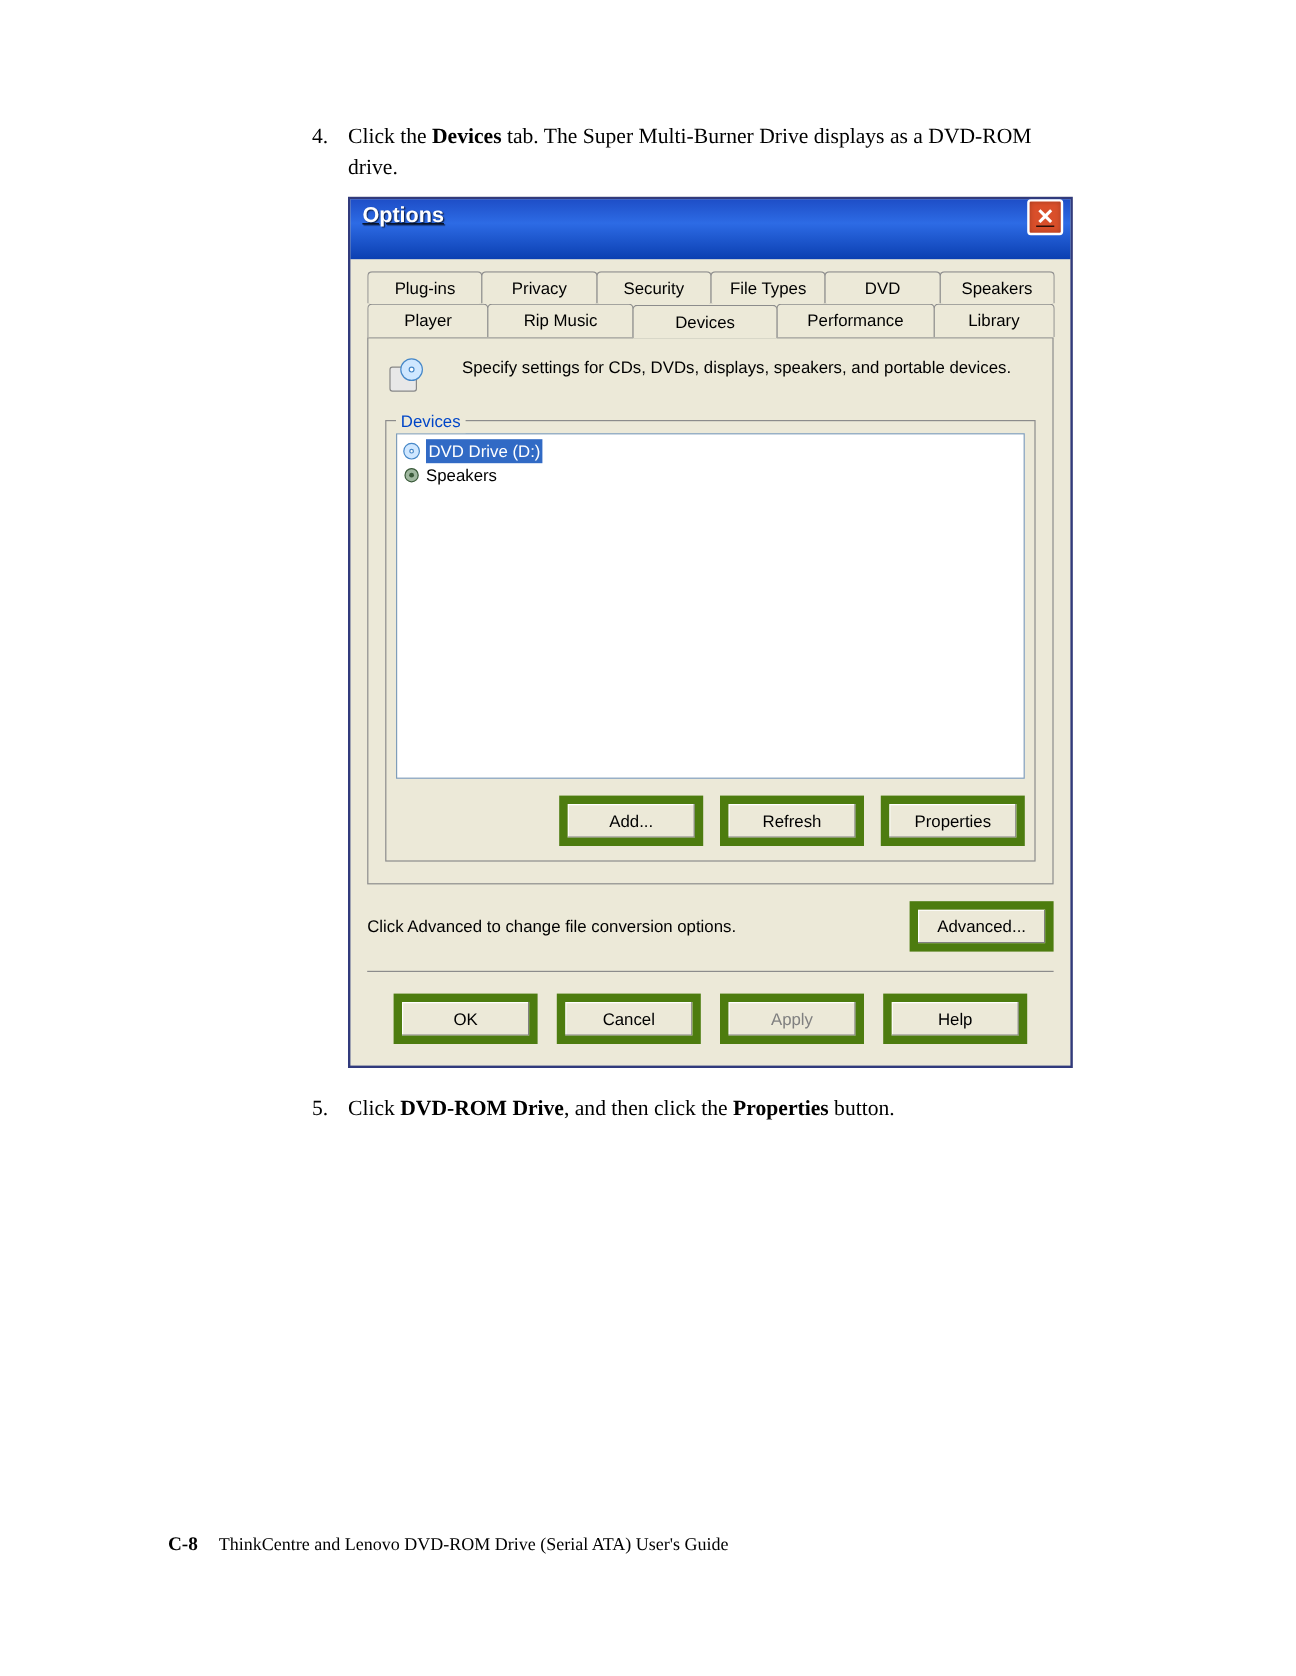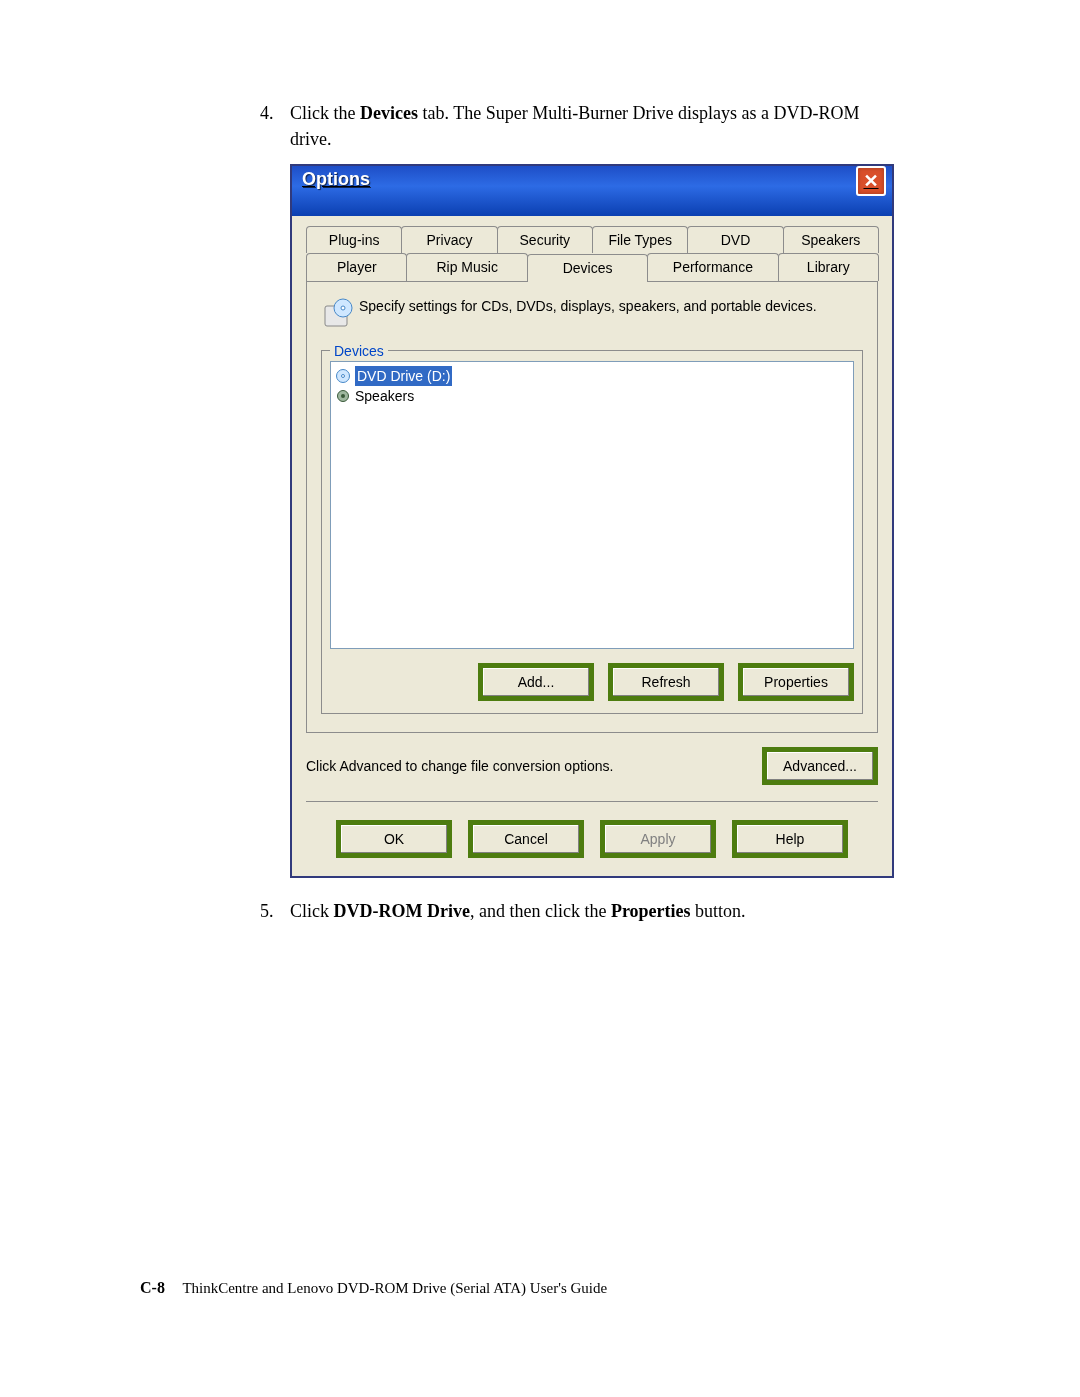"Specify settings for CDs, DVDs," .desc { gap: 2px -> 28px }
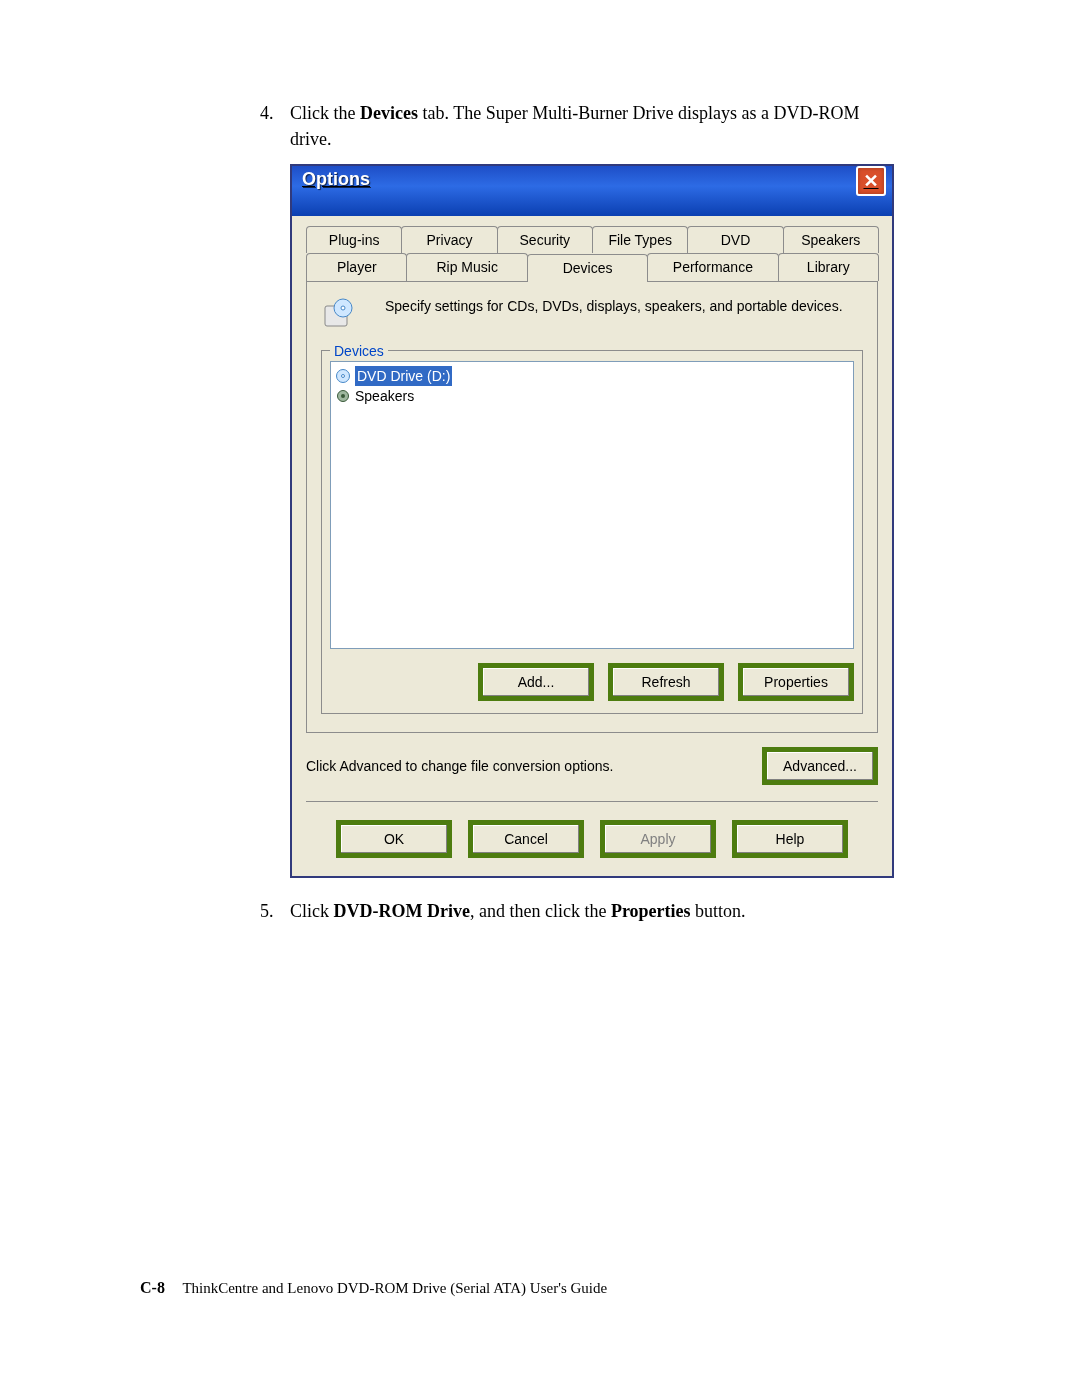"Add..." .wbtn { border: 5px solid #4d7c0f -> 7px solid #4d7c0f }
